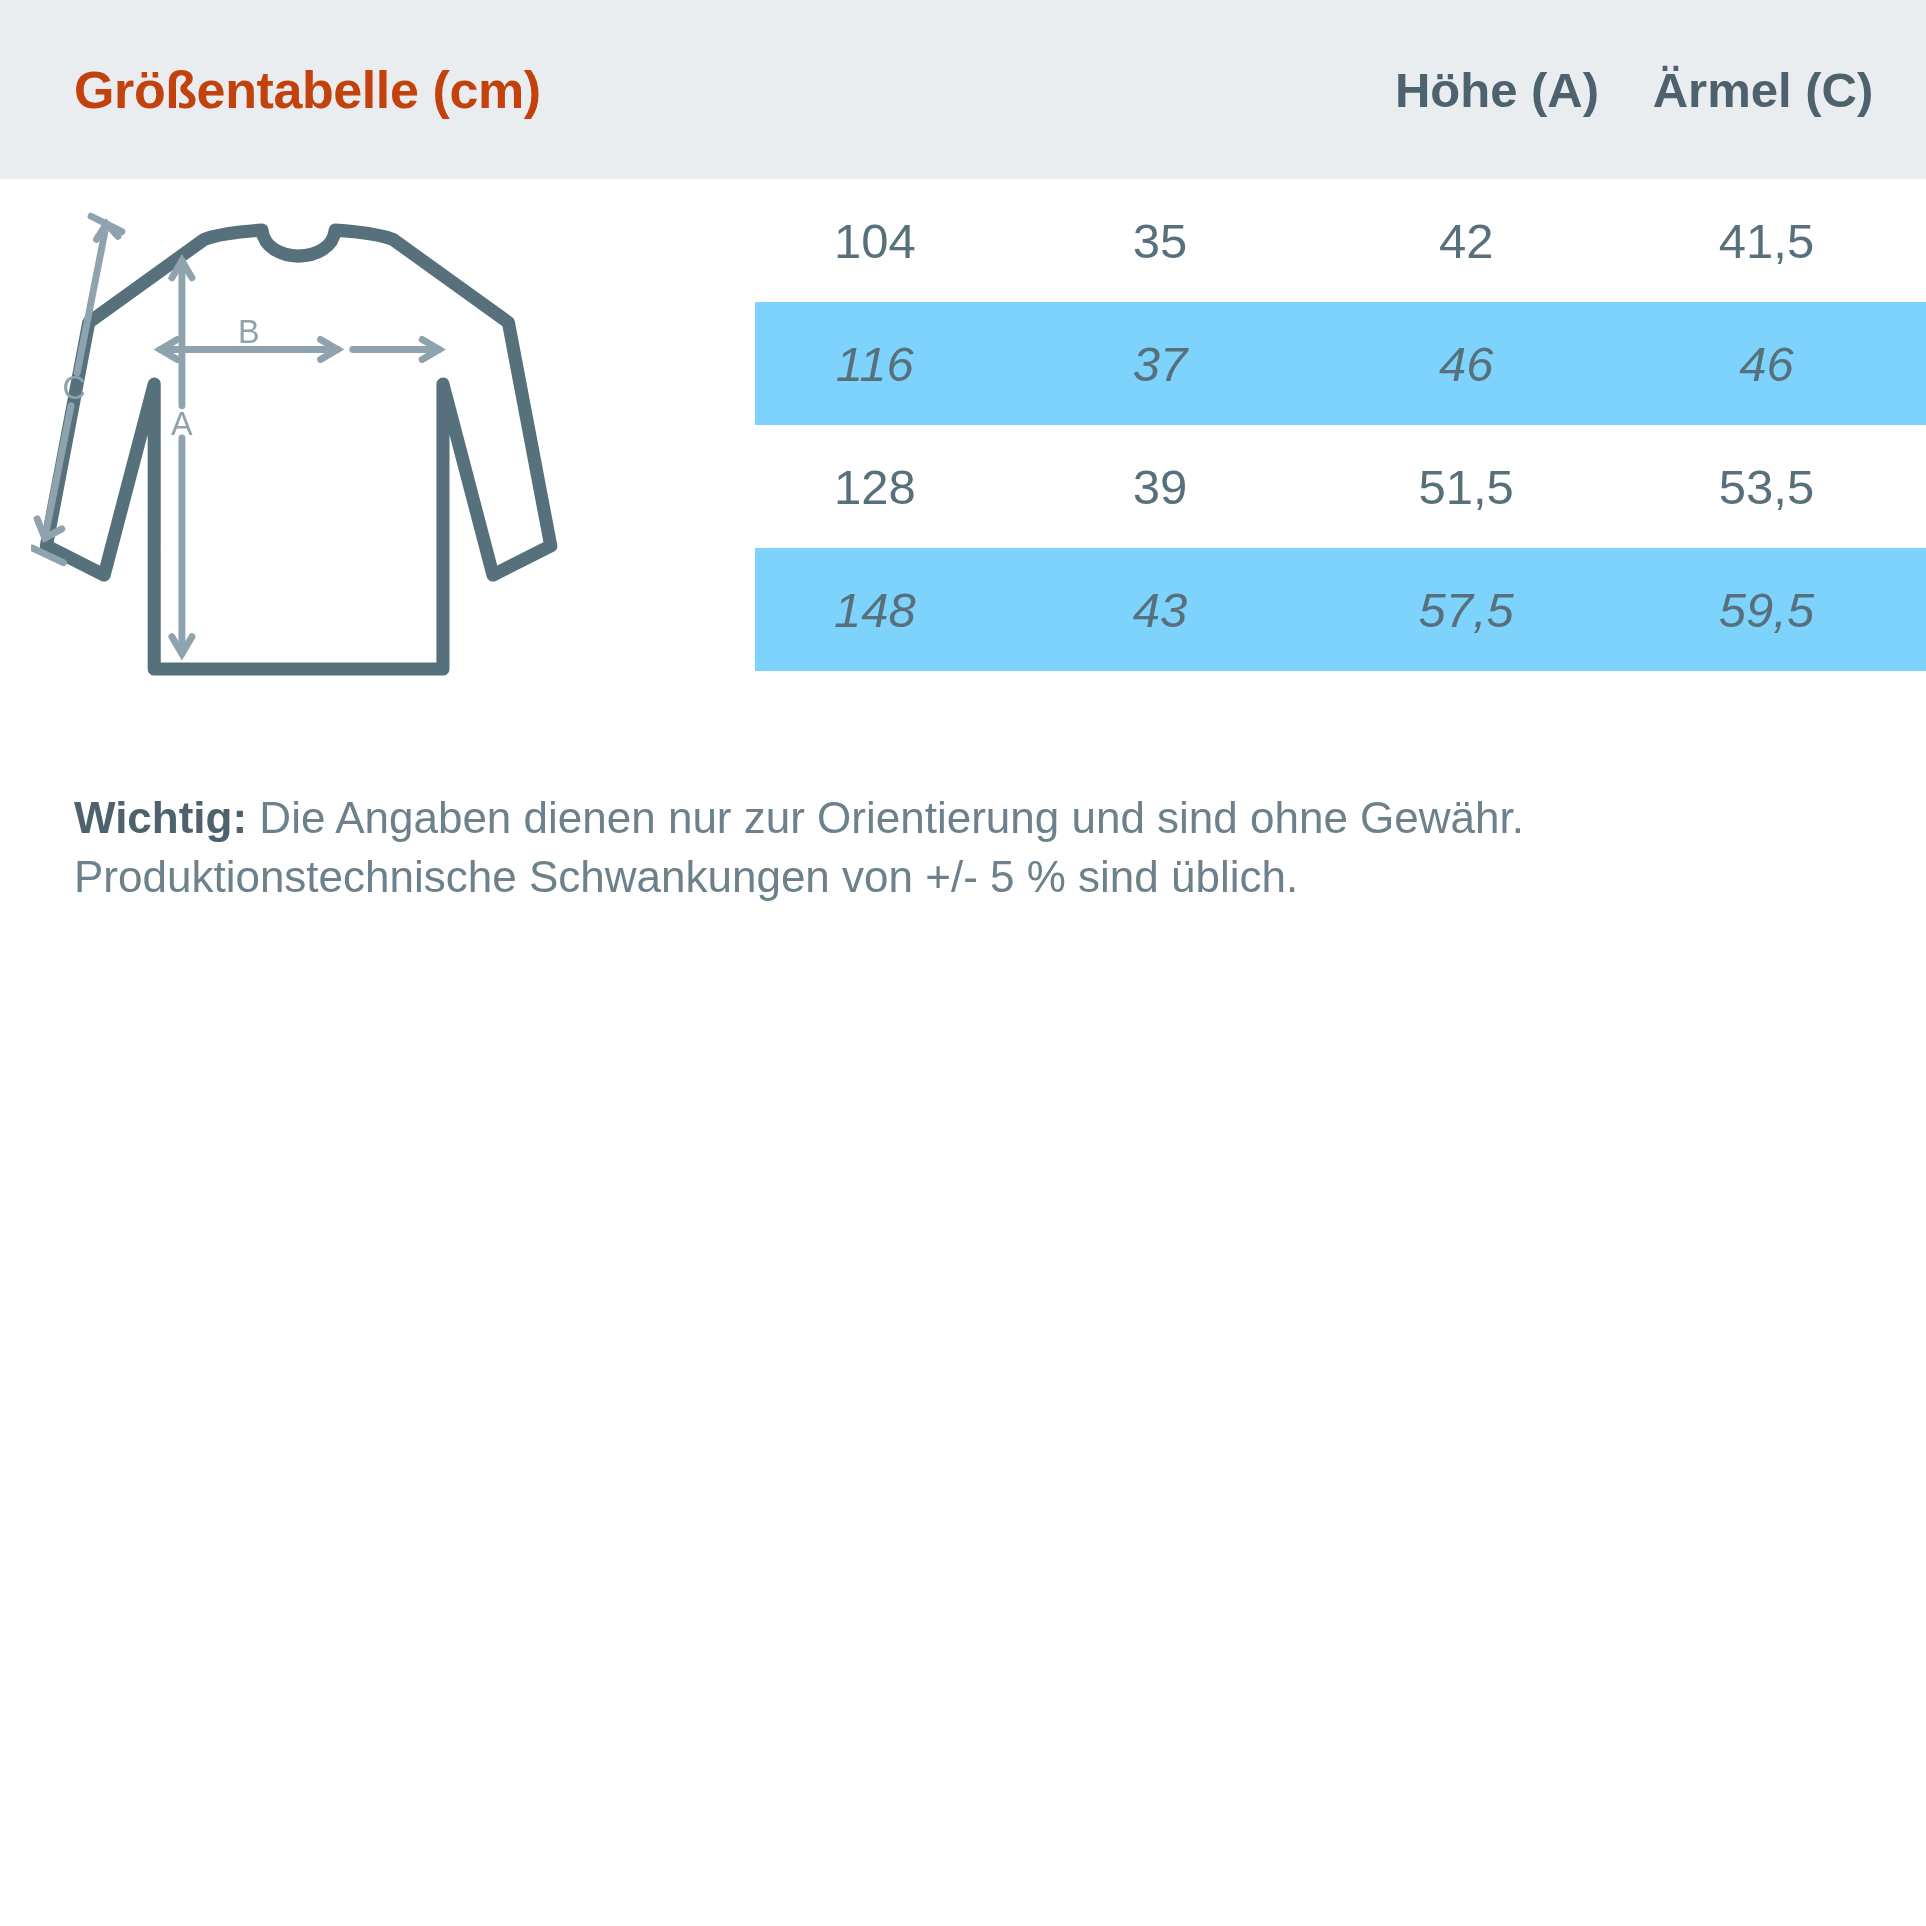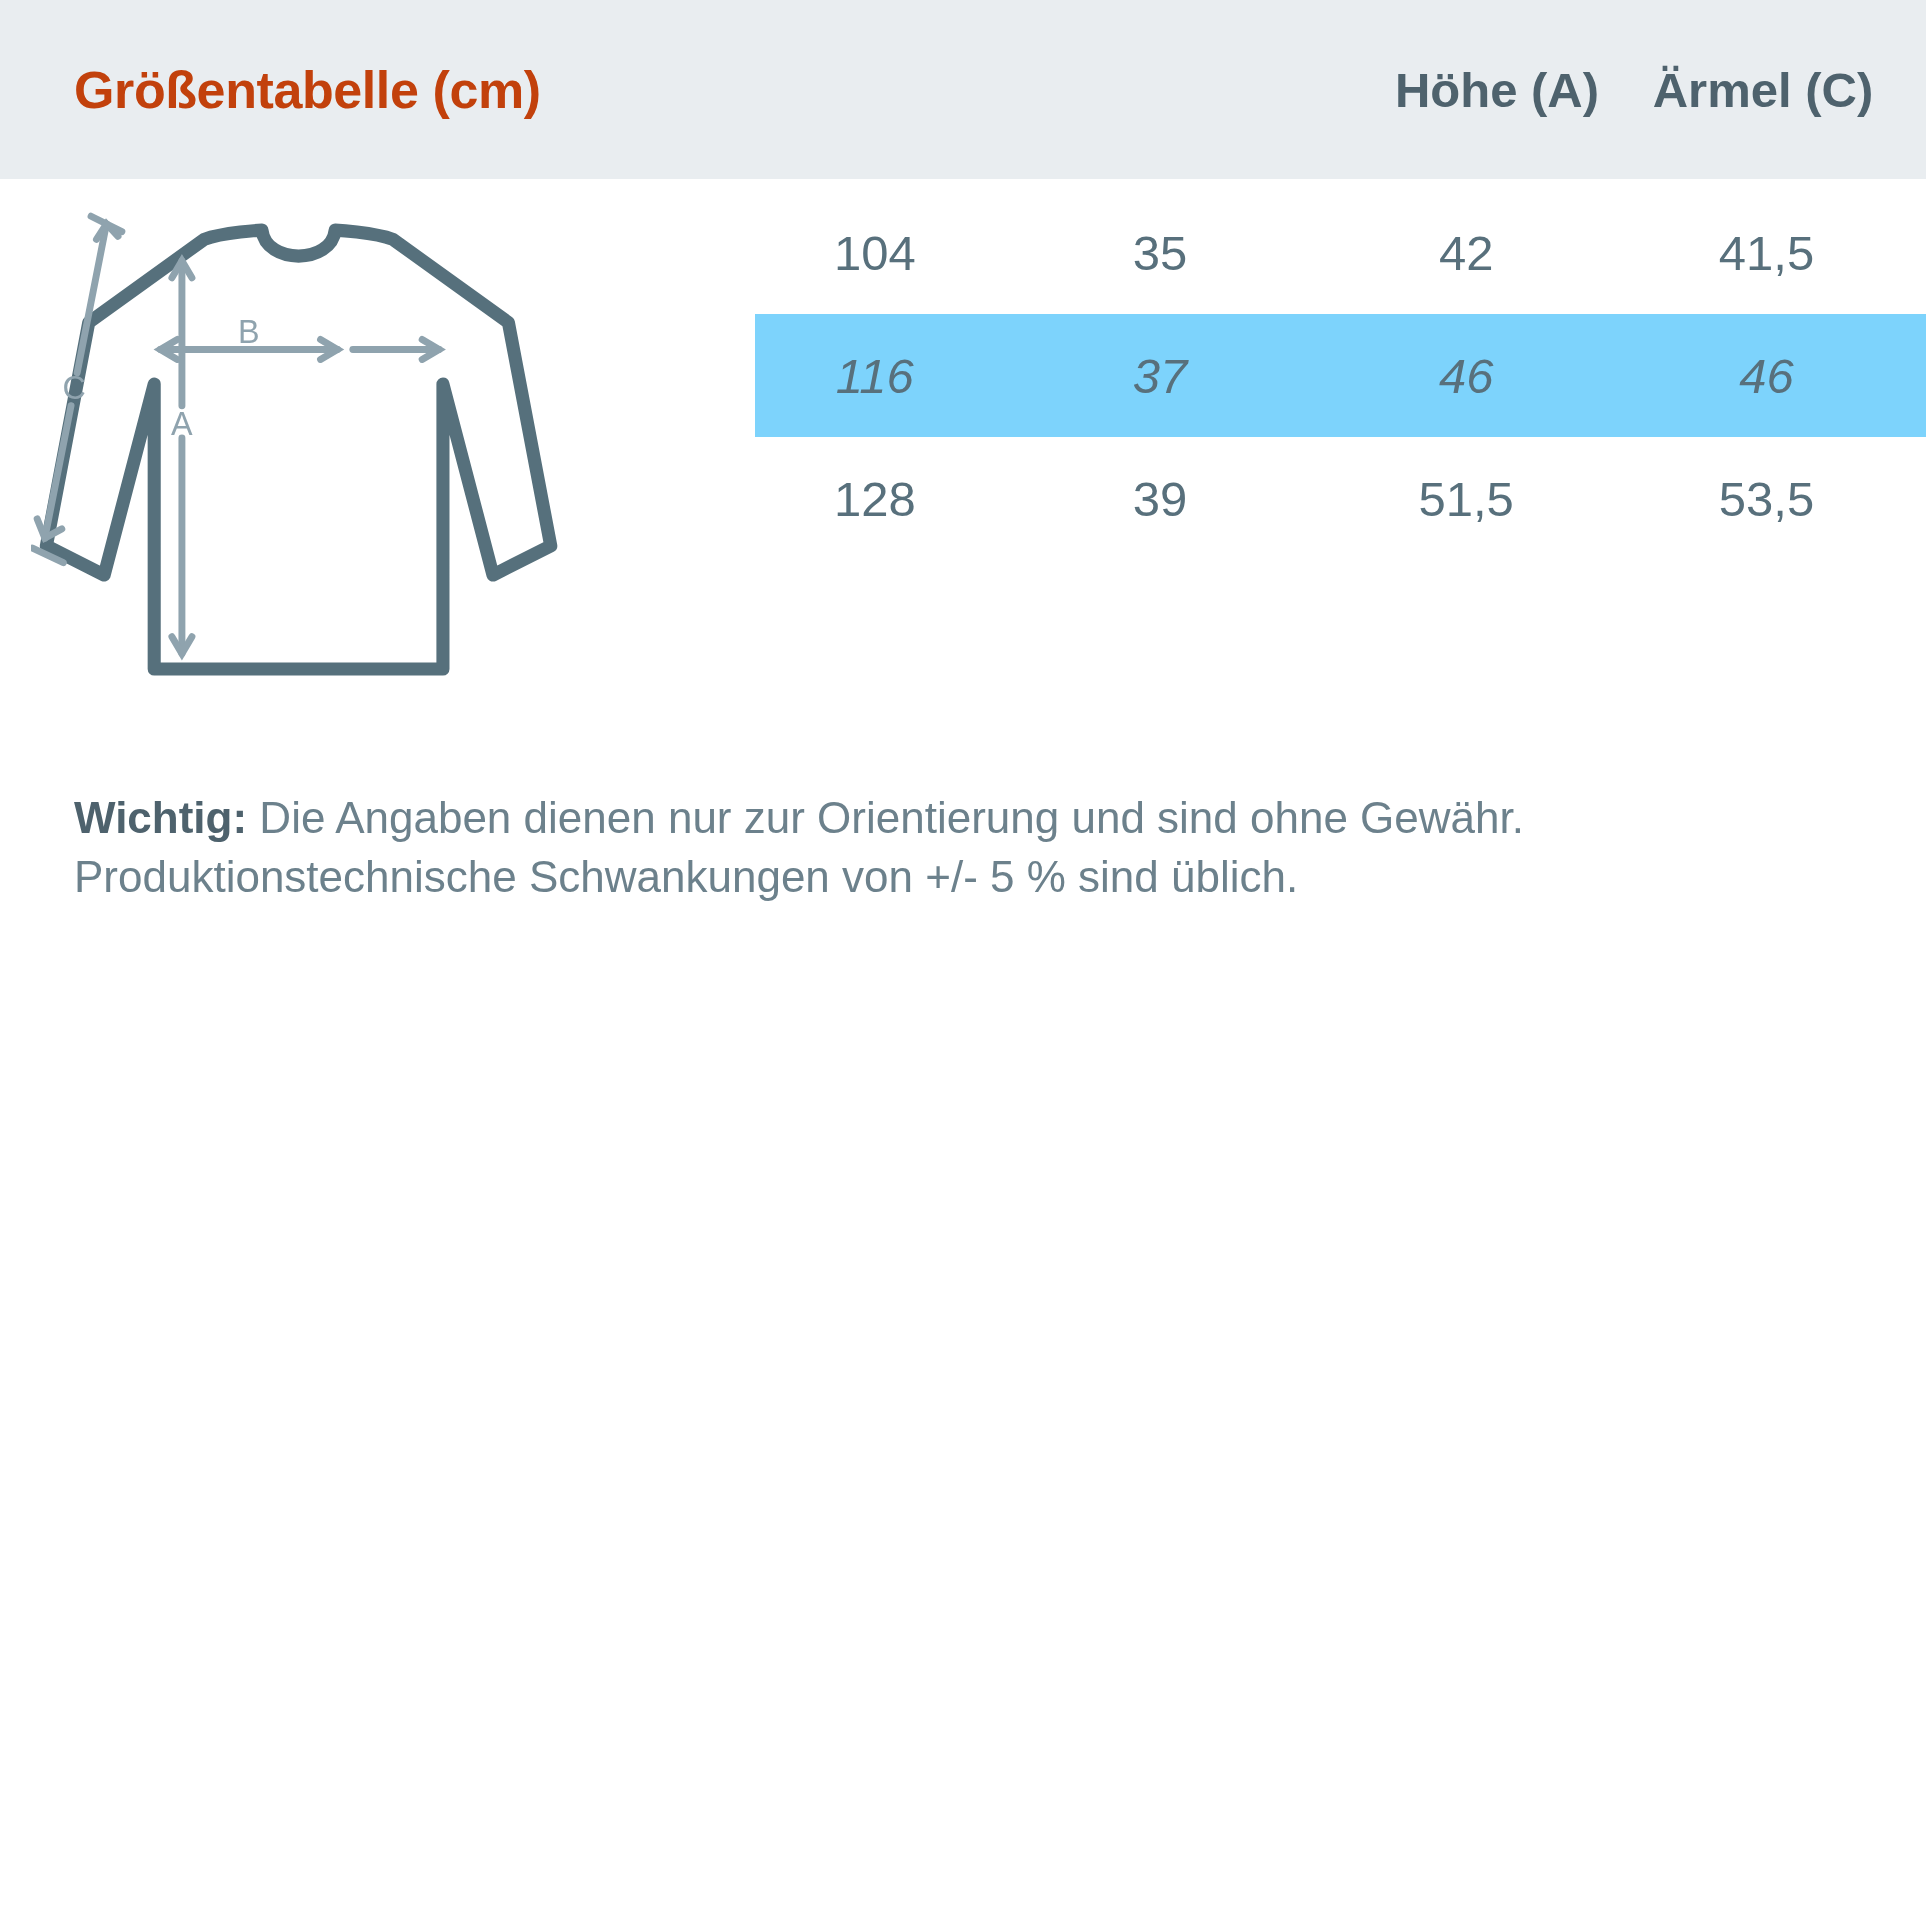"104" .table-wrap { padding-top: 12px -> 0 }
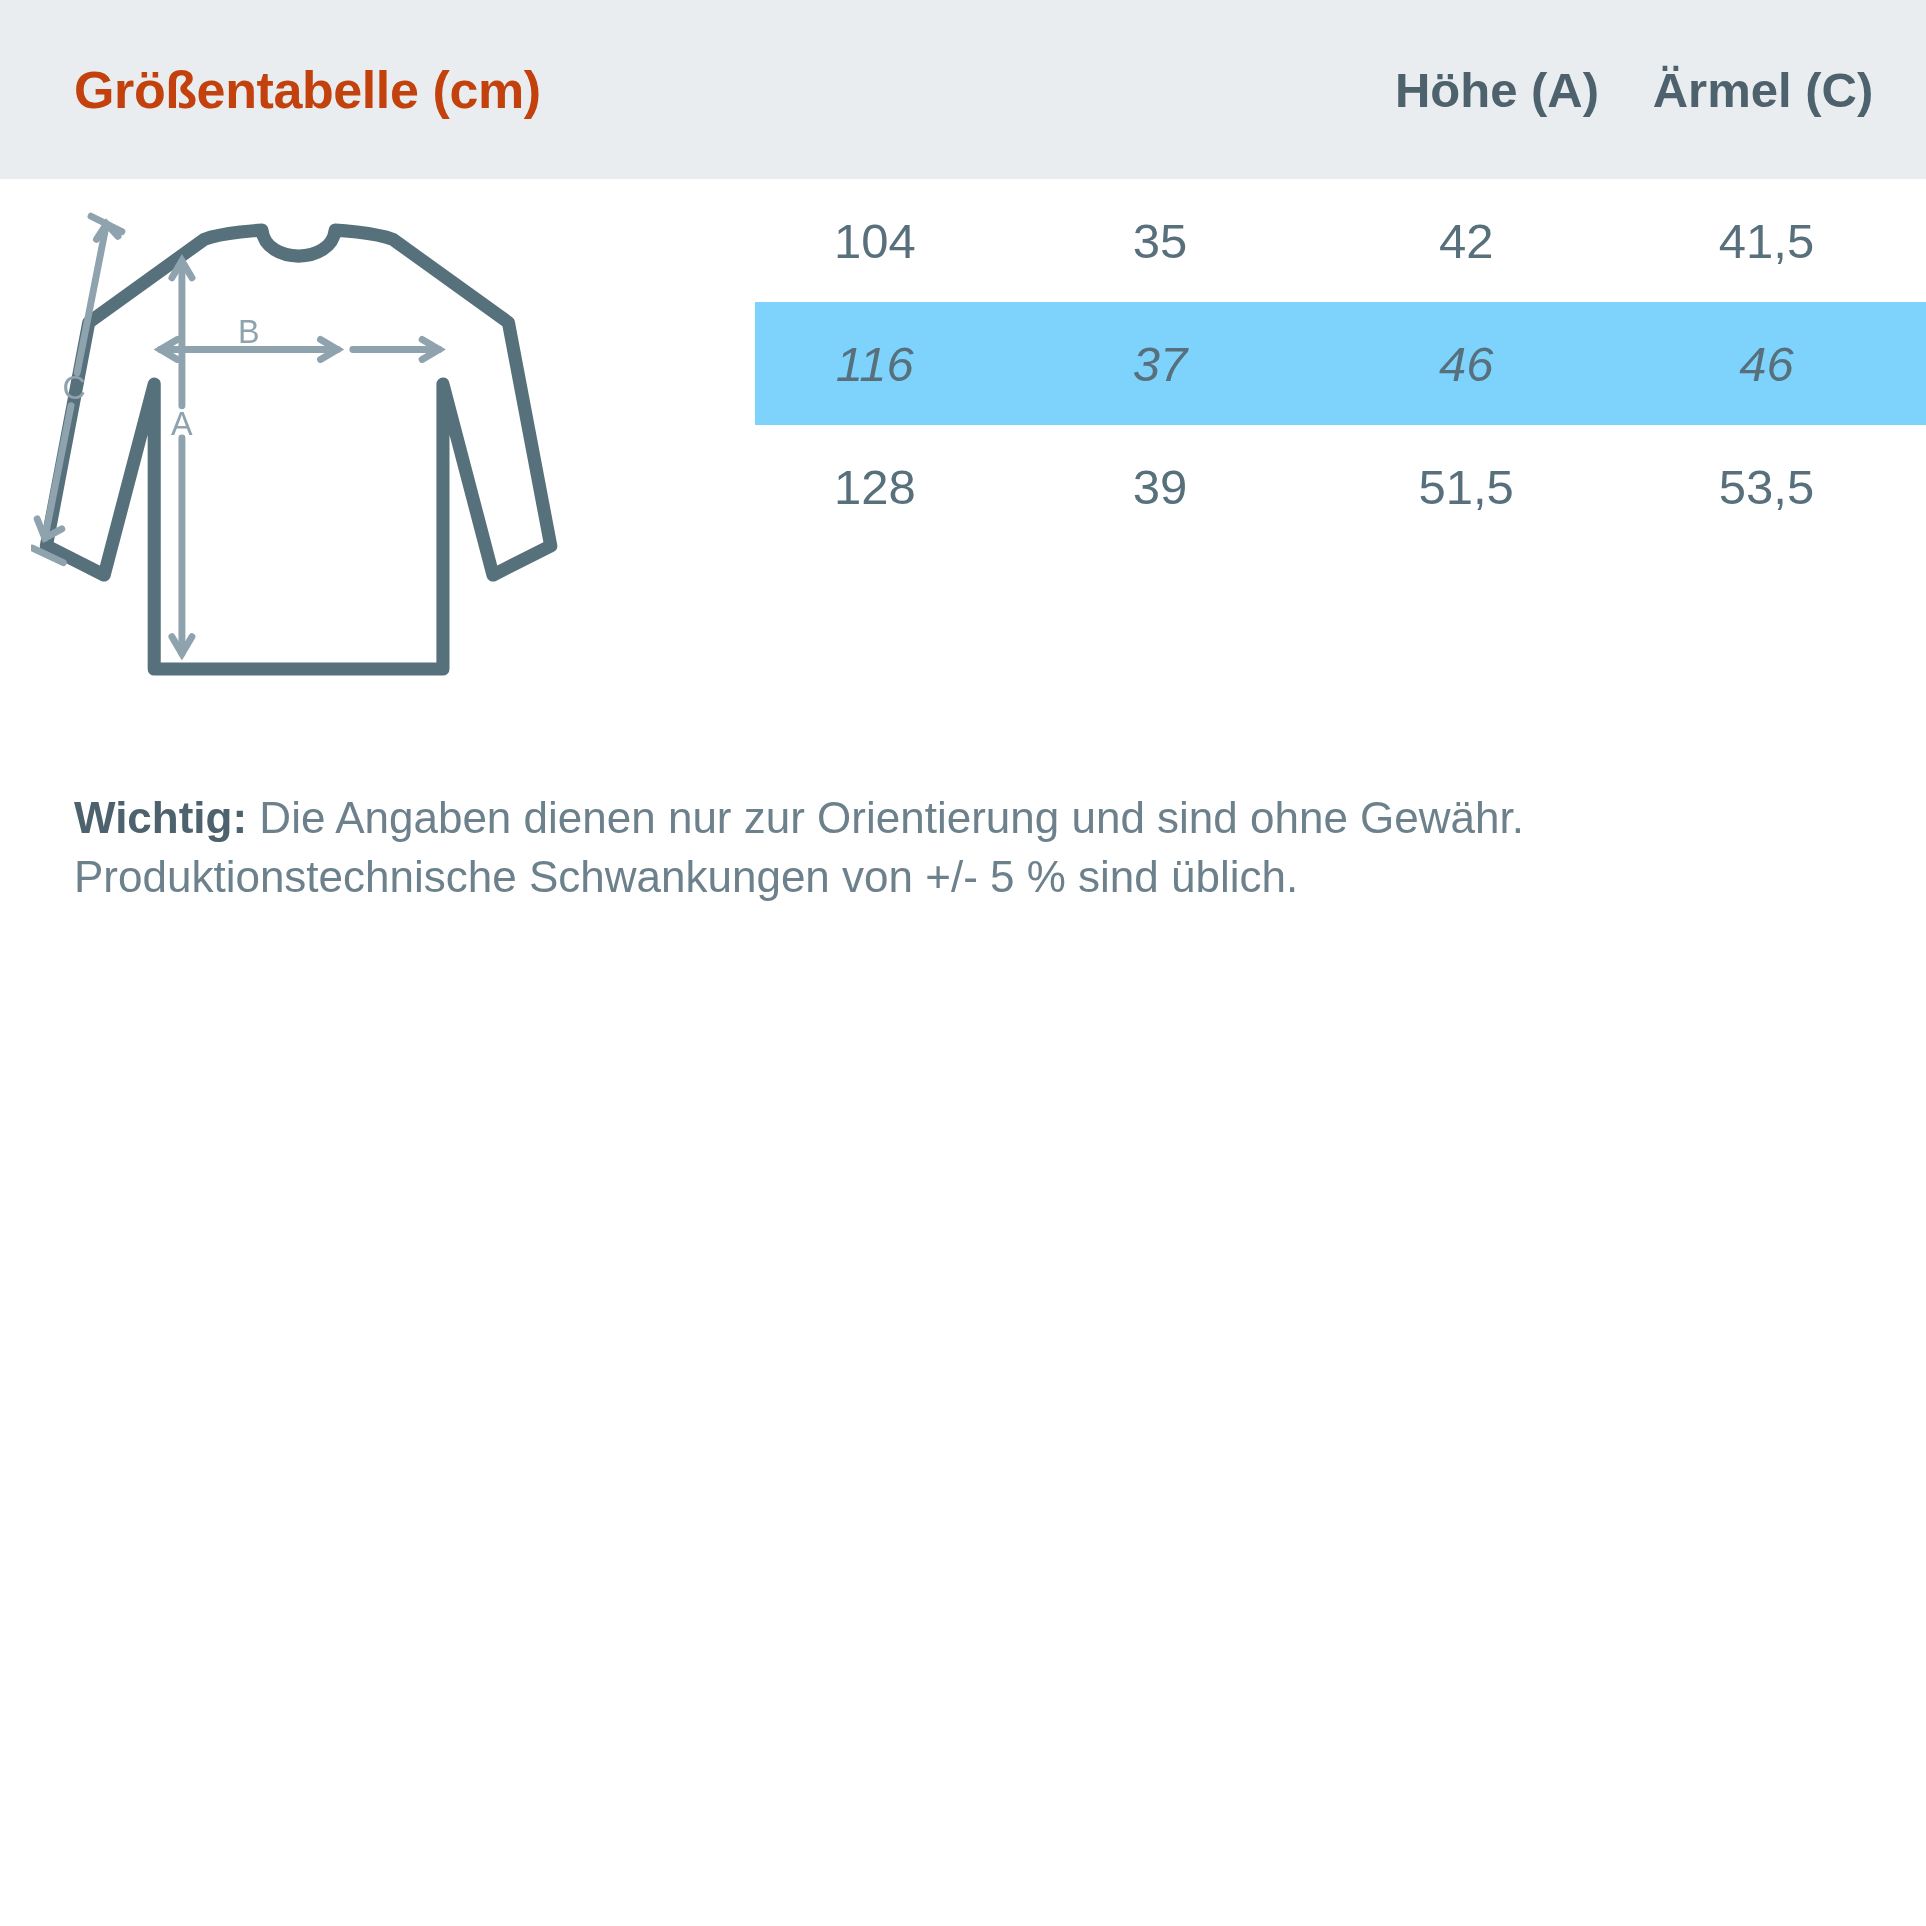"148" tr.alt { html: none -> <tr> <td>148</td> <td>43</td> <td>57,5</td> <td>59,5</td> </tr> }
